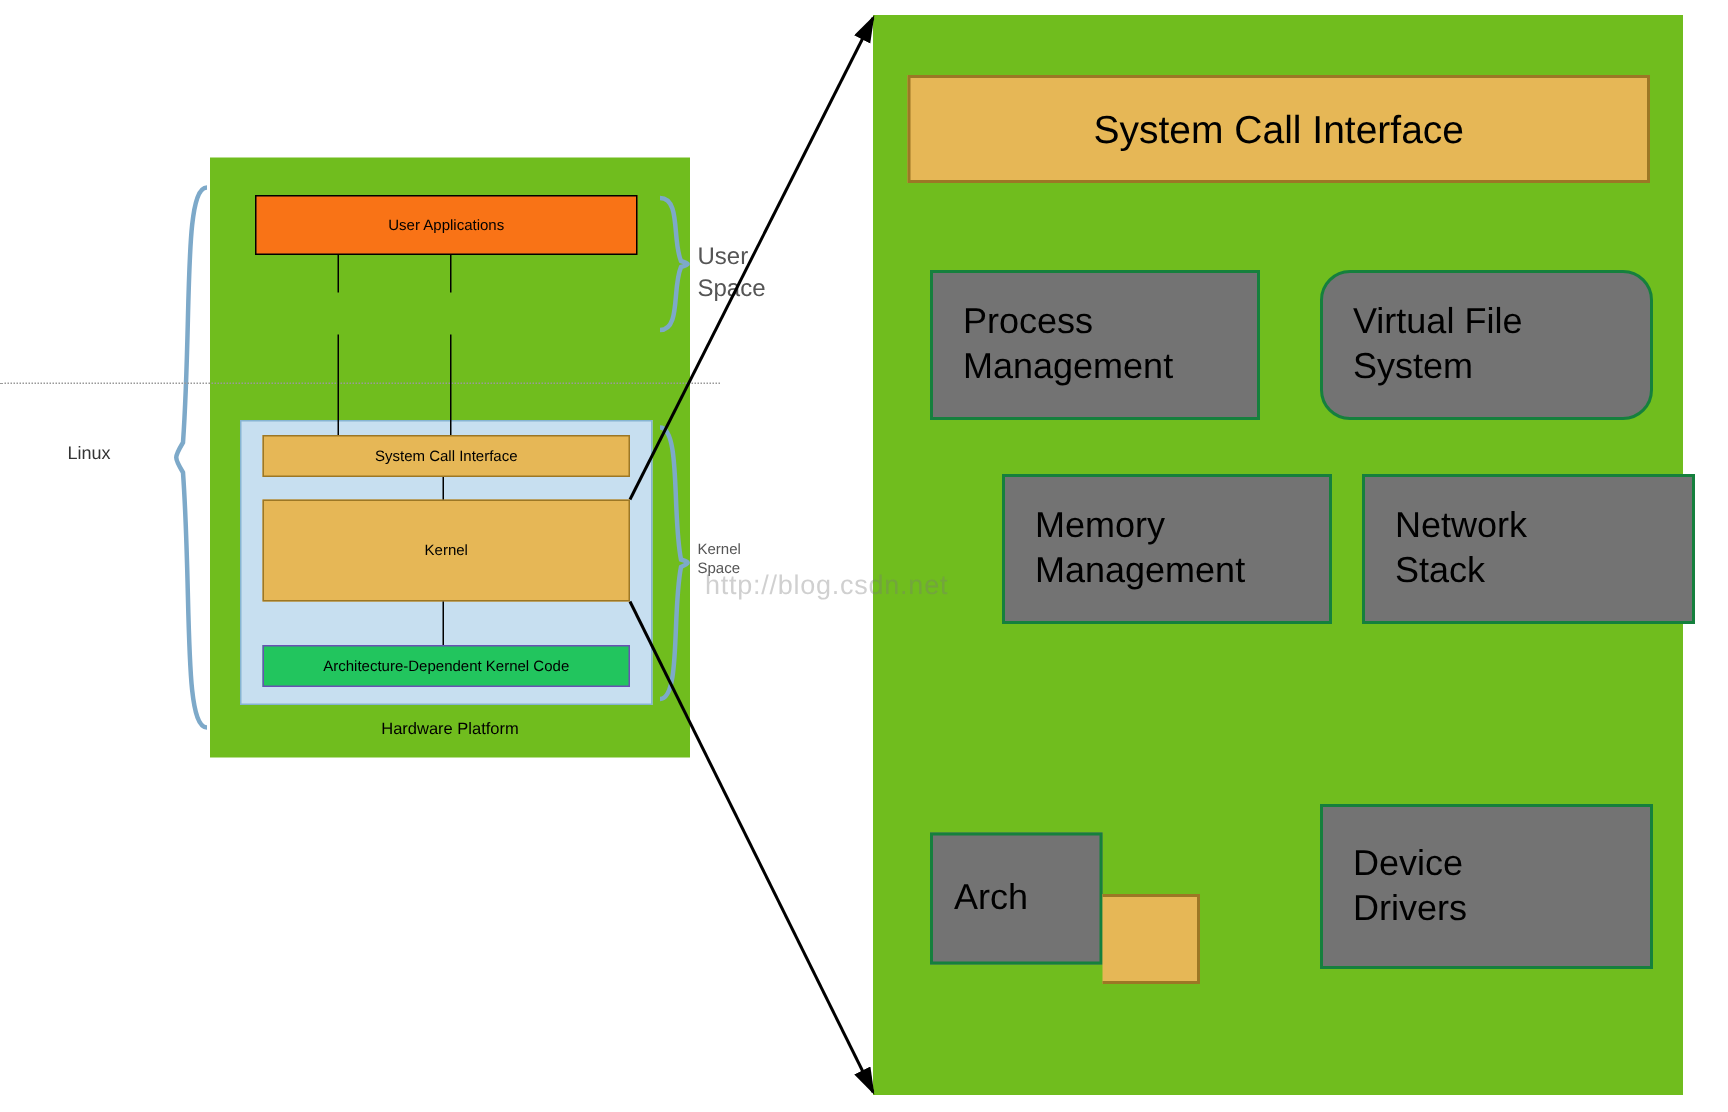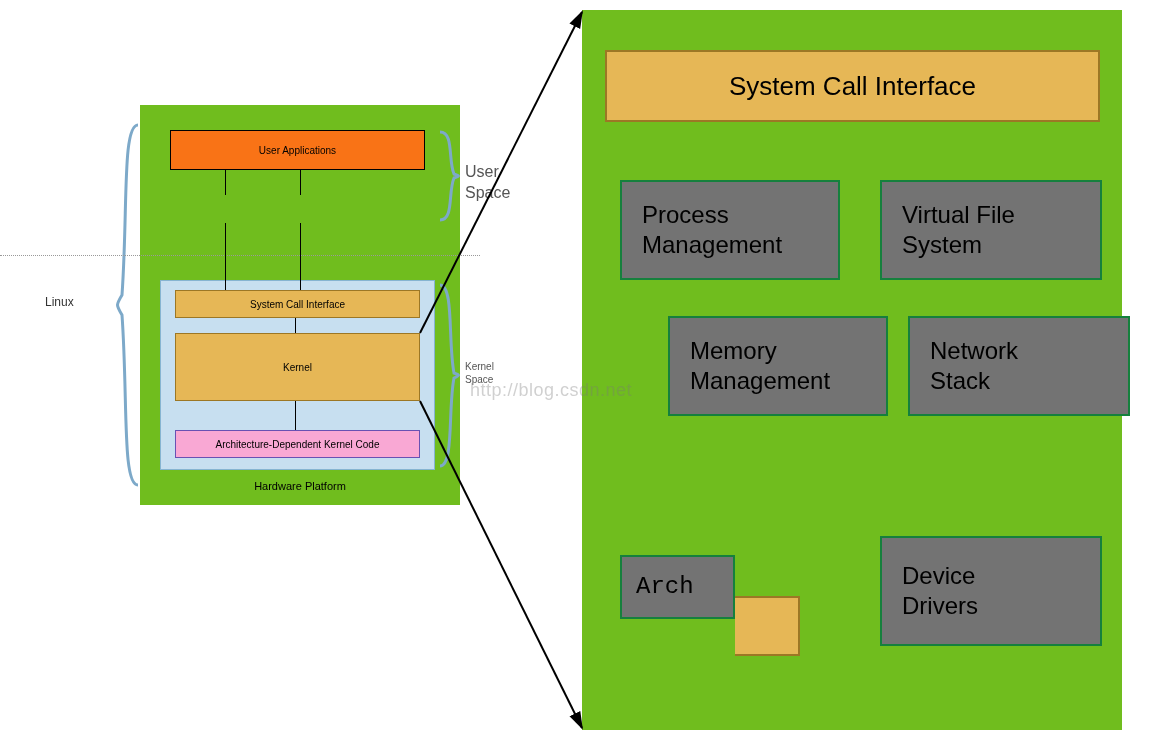"Virtual File" .vfs { border-radius: none -> 20px }
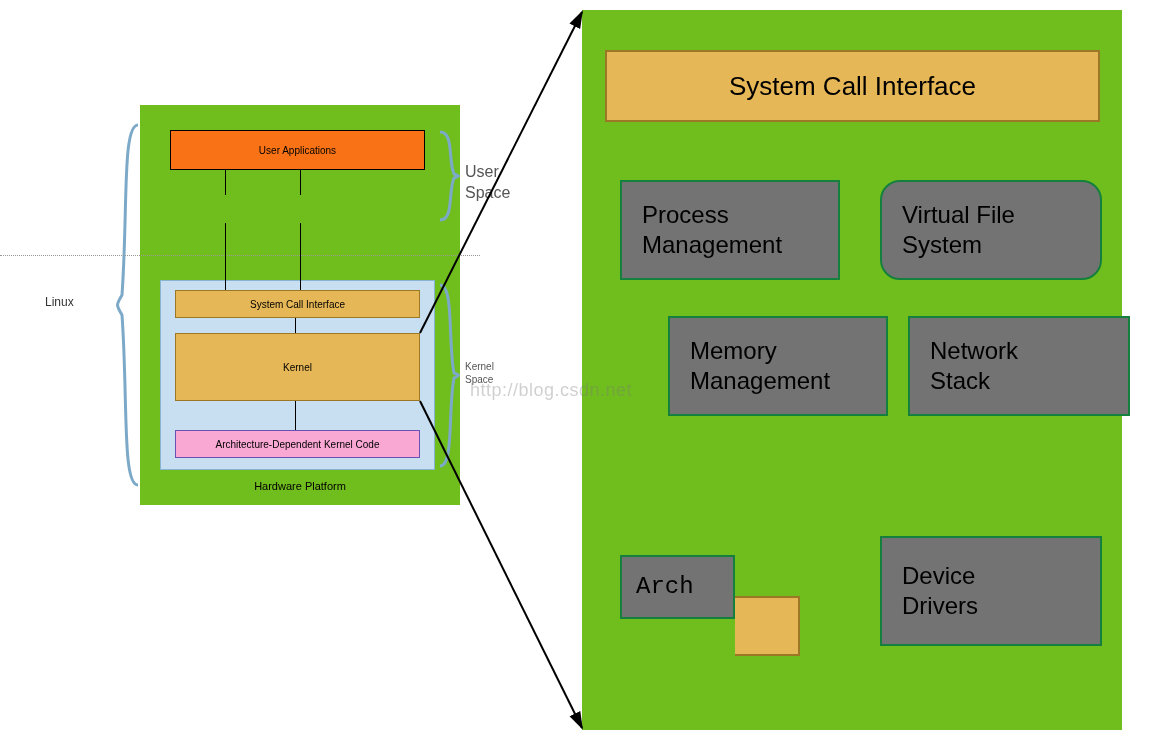"Architecture-Dependent Kernel Code" .arch-code { background: #f9a8d4 -> #22c55e }
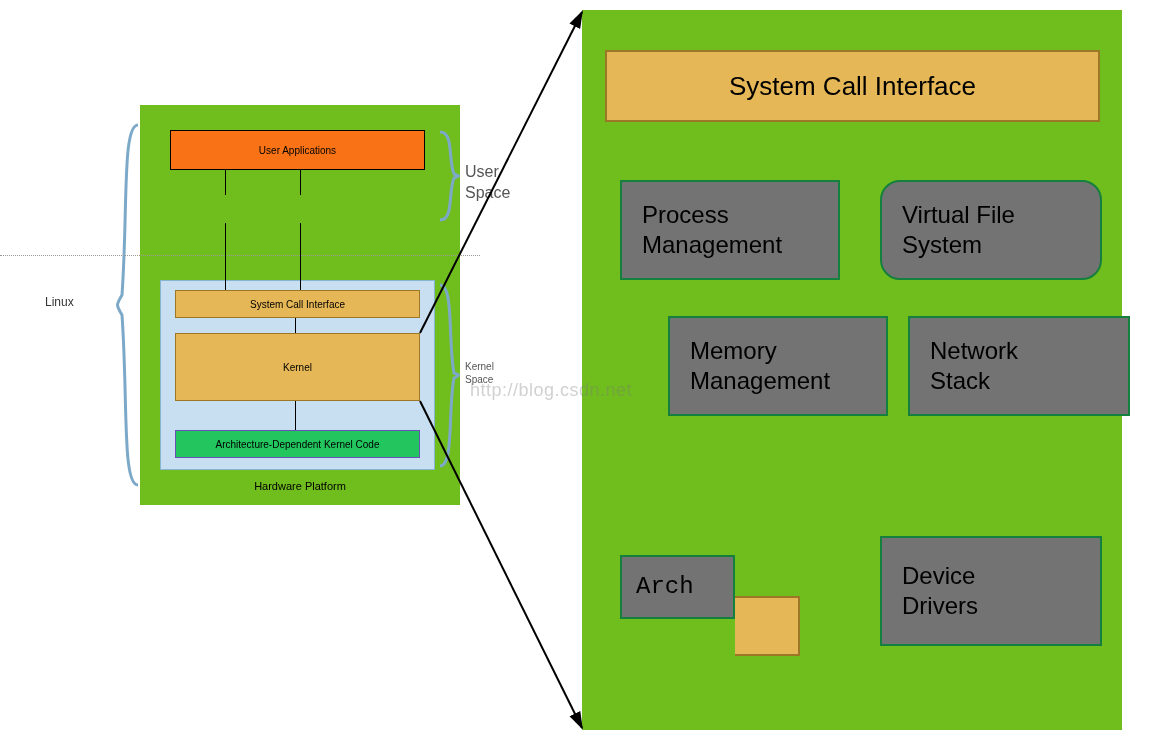"Arch" .arch-big { font-family: Liberation Mono, monospace -> none; height: 64px -> 88px }
